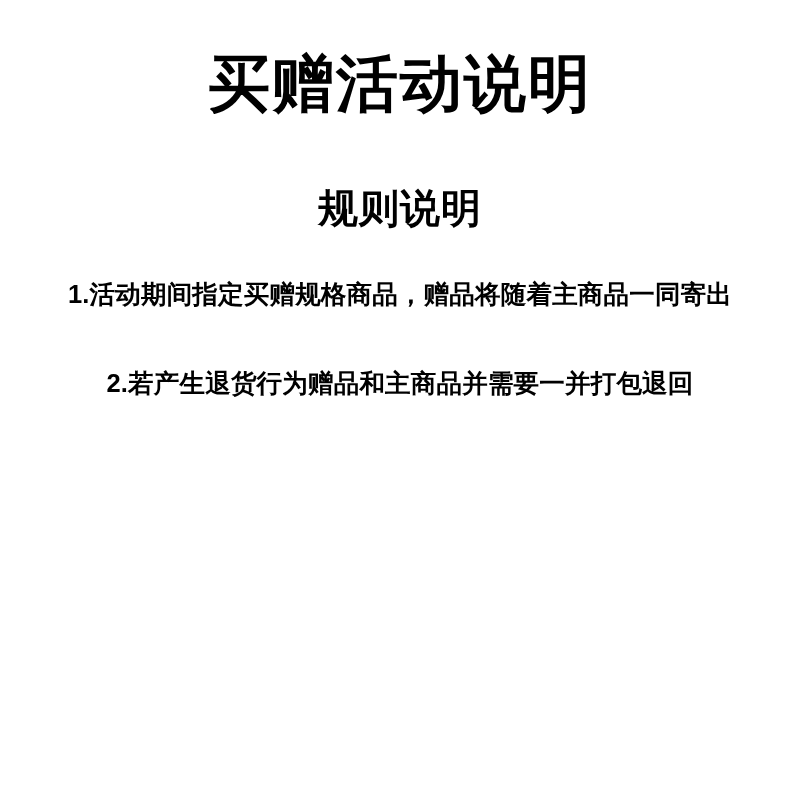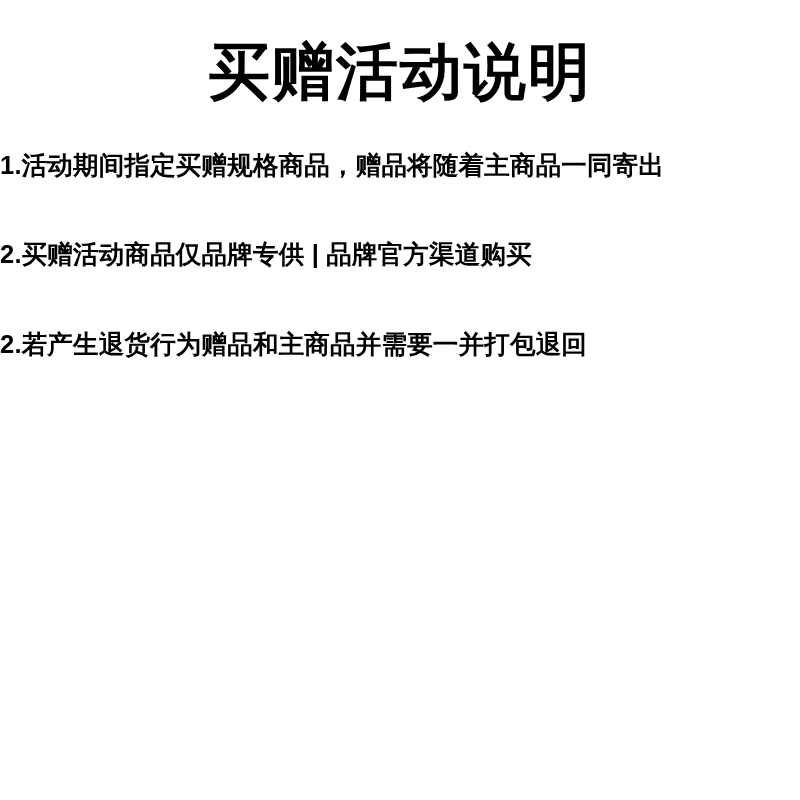"买赠活动说明" .page { padding: 0 -> 12px }
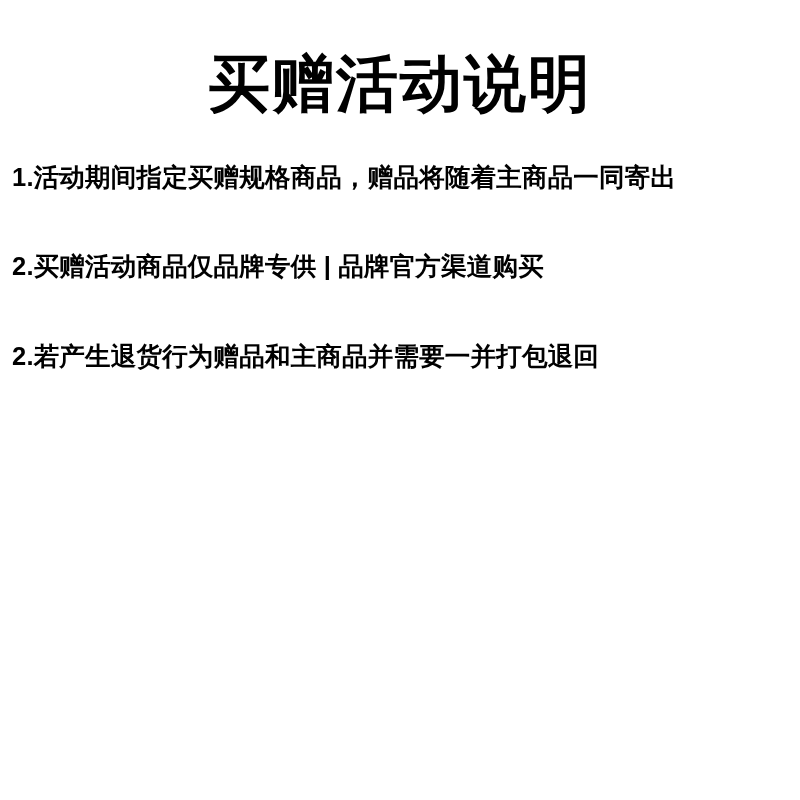"规则说明" h2.section-title { html: none -> <h2>规则说明</h2> }
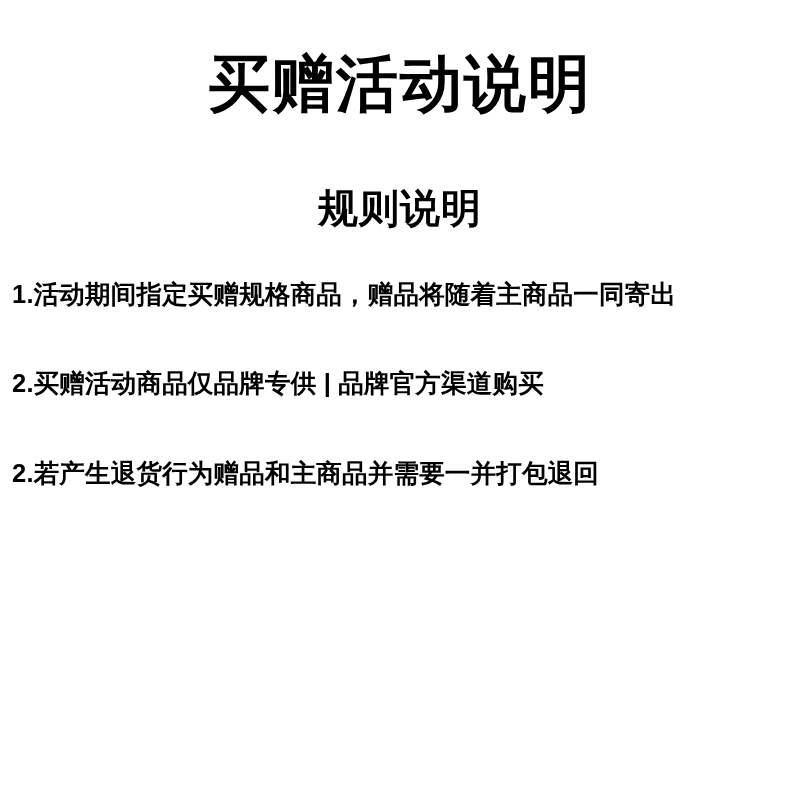"1.活动期间指定买赠规格商品，赠品将随着主商品一同寄出" .rule-item { text-align: none -> center }
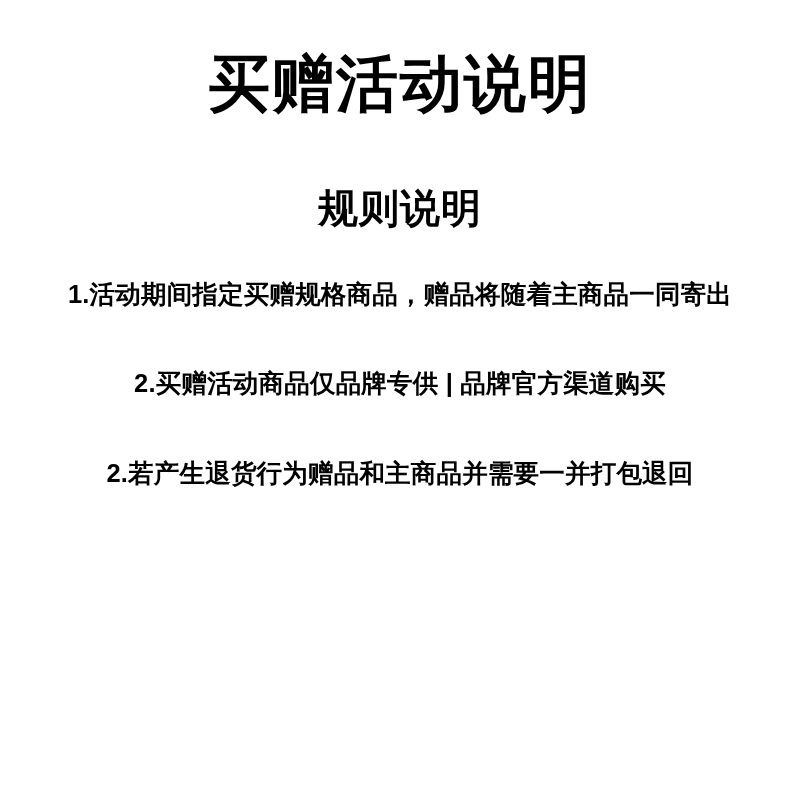"2.买赠活动商品仅品牌专供 | 品牌官方渠道购买" li.rule-item { html: <li>2.买赠活动商品仅品牌专供 | 品牌官方渠道购买</li> -> none }
